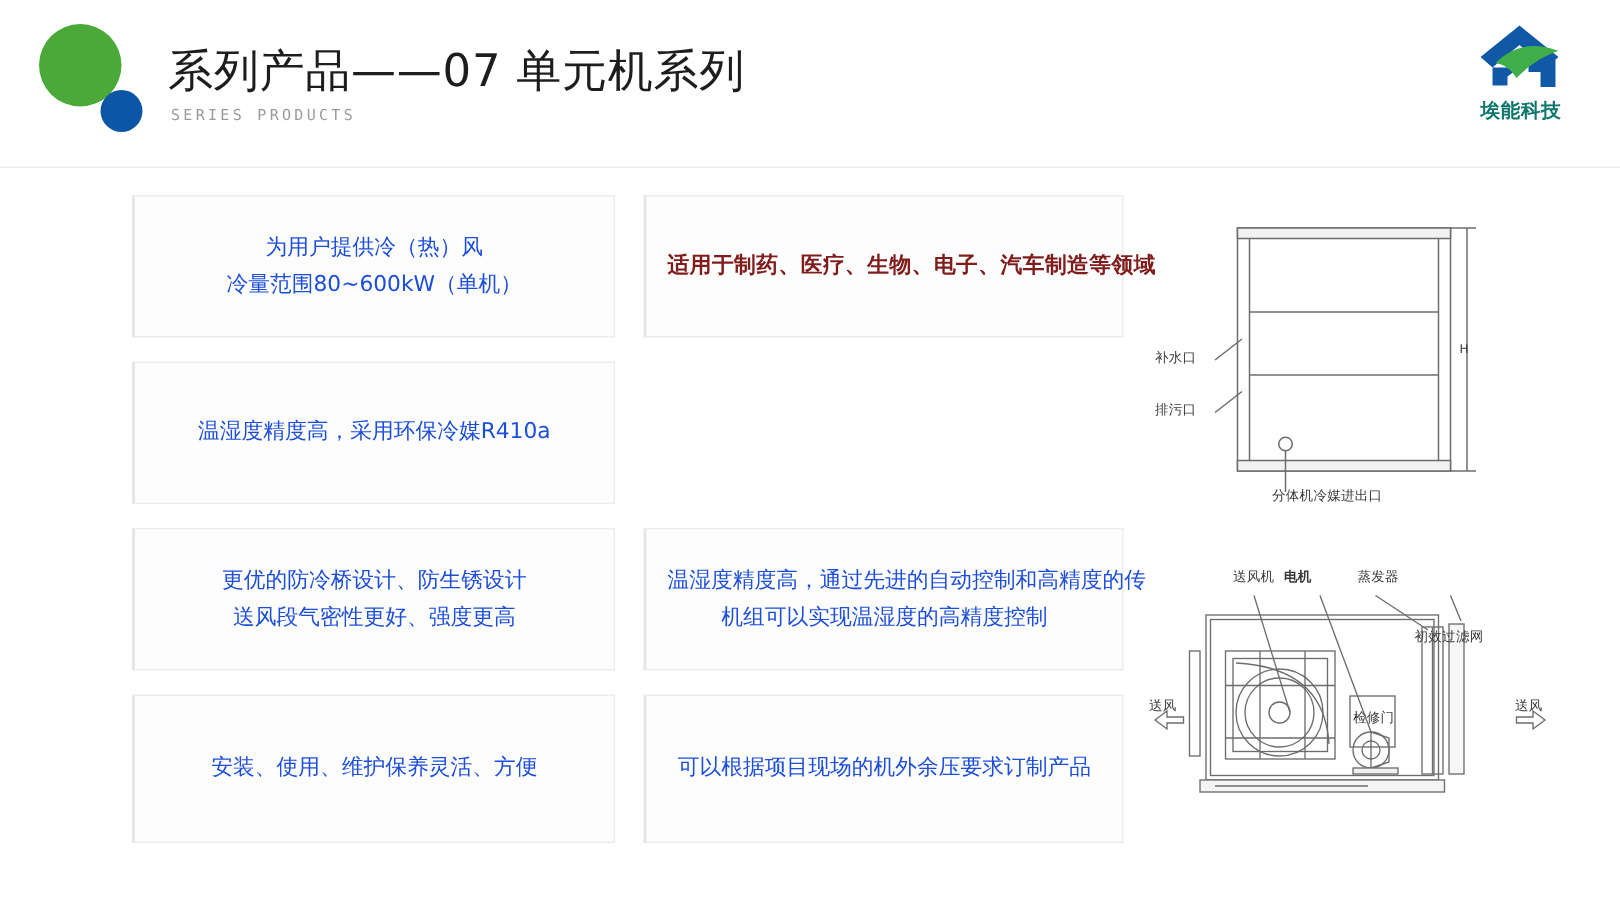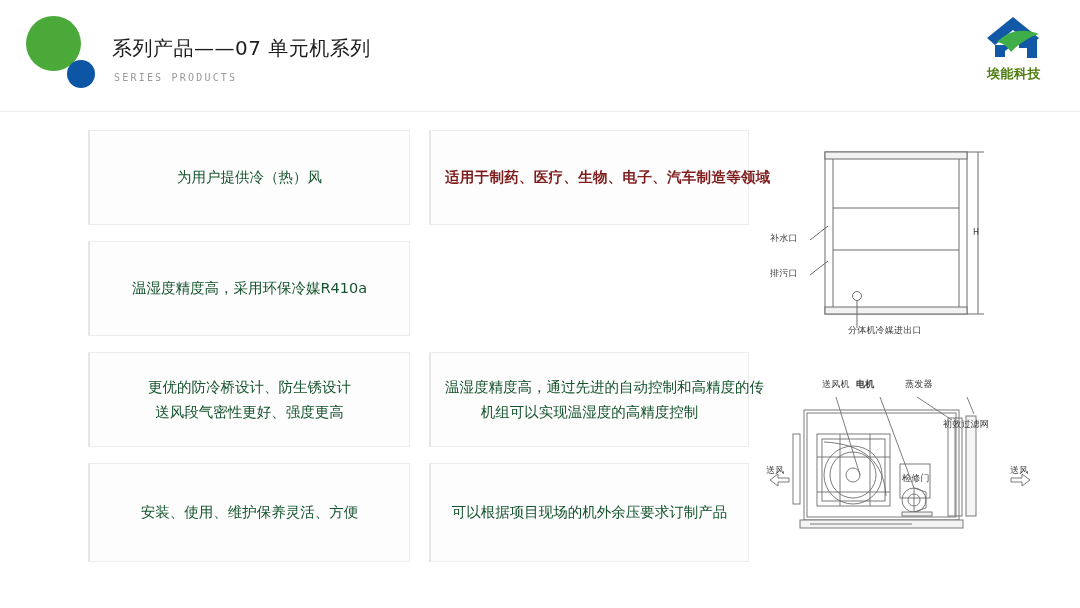"系列产品——07 单元机系列" .title { font-size: 20px -> 30px }
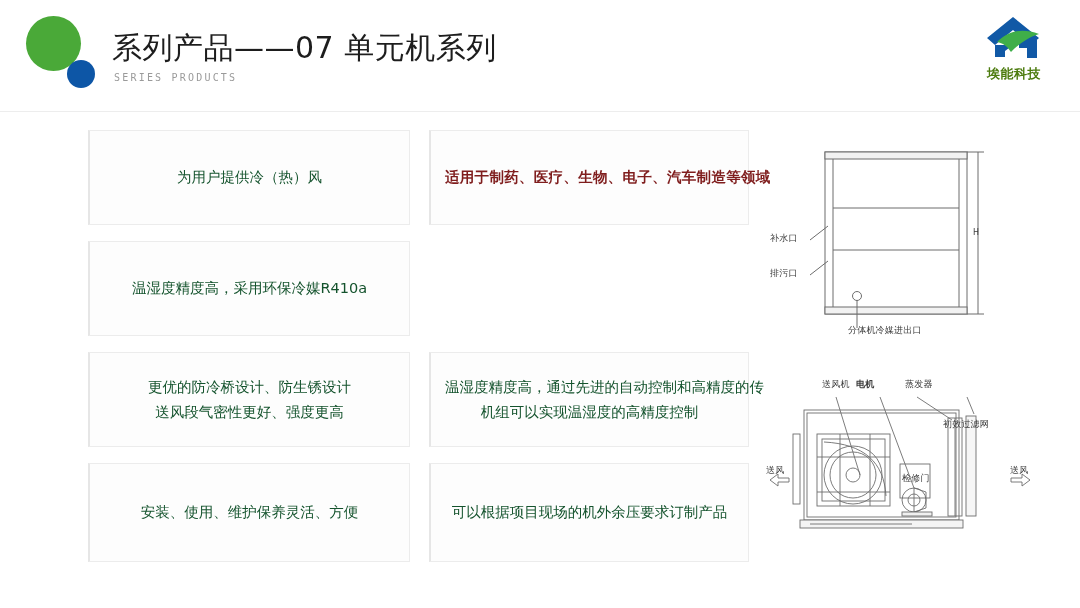"埃能科技" .brand-name { color: #4d7c0f -> #0f766e }
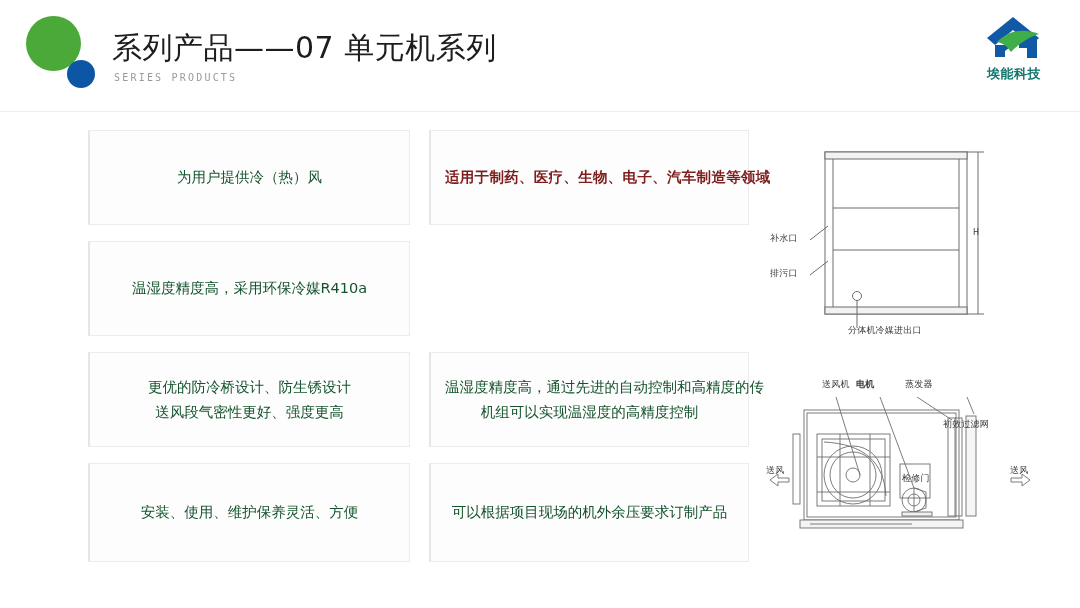"为用户提供冷（热）风" .card .line { color: #14532d -> #1d4ed8 }
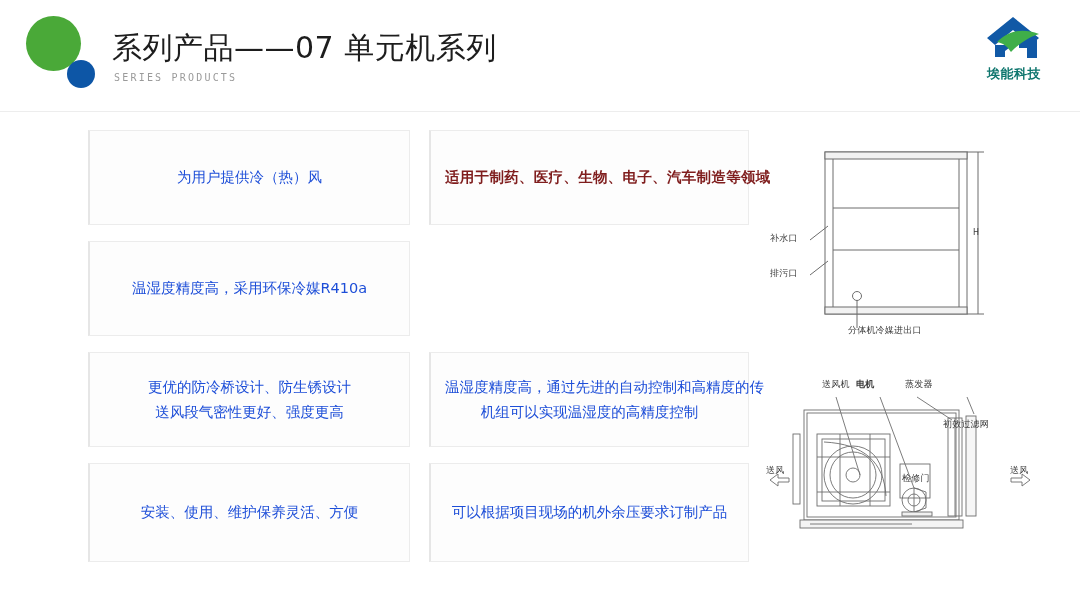"冷量范围80~600kW（单机）" div.line { html: none -> <div>冷量范围80~600kW（单机）</div> }
